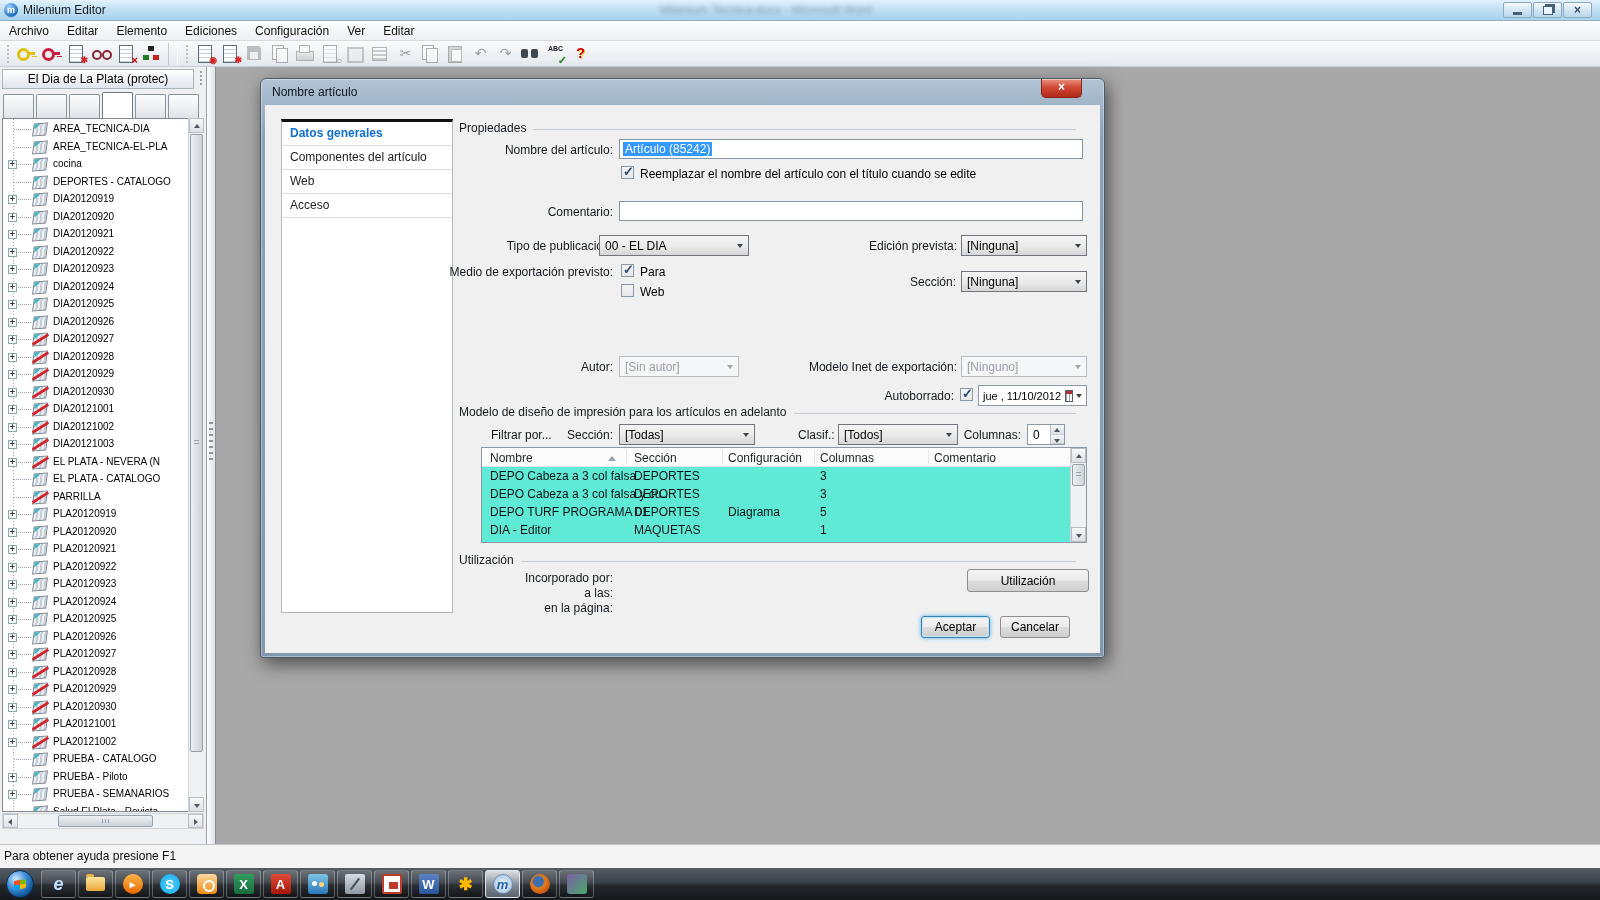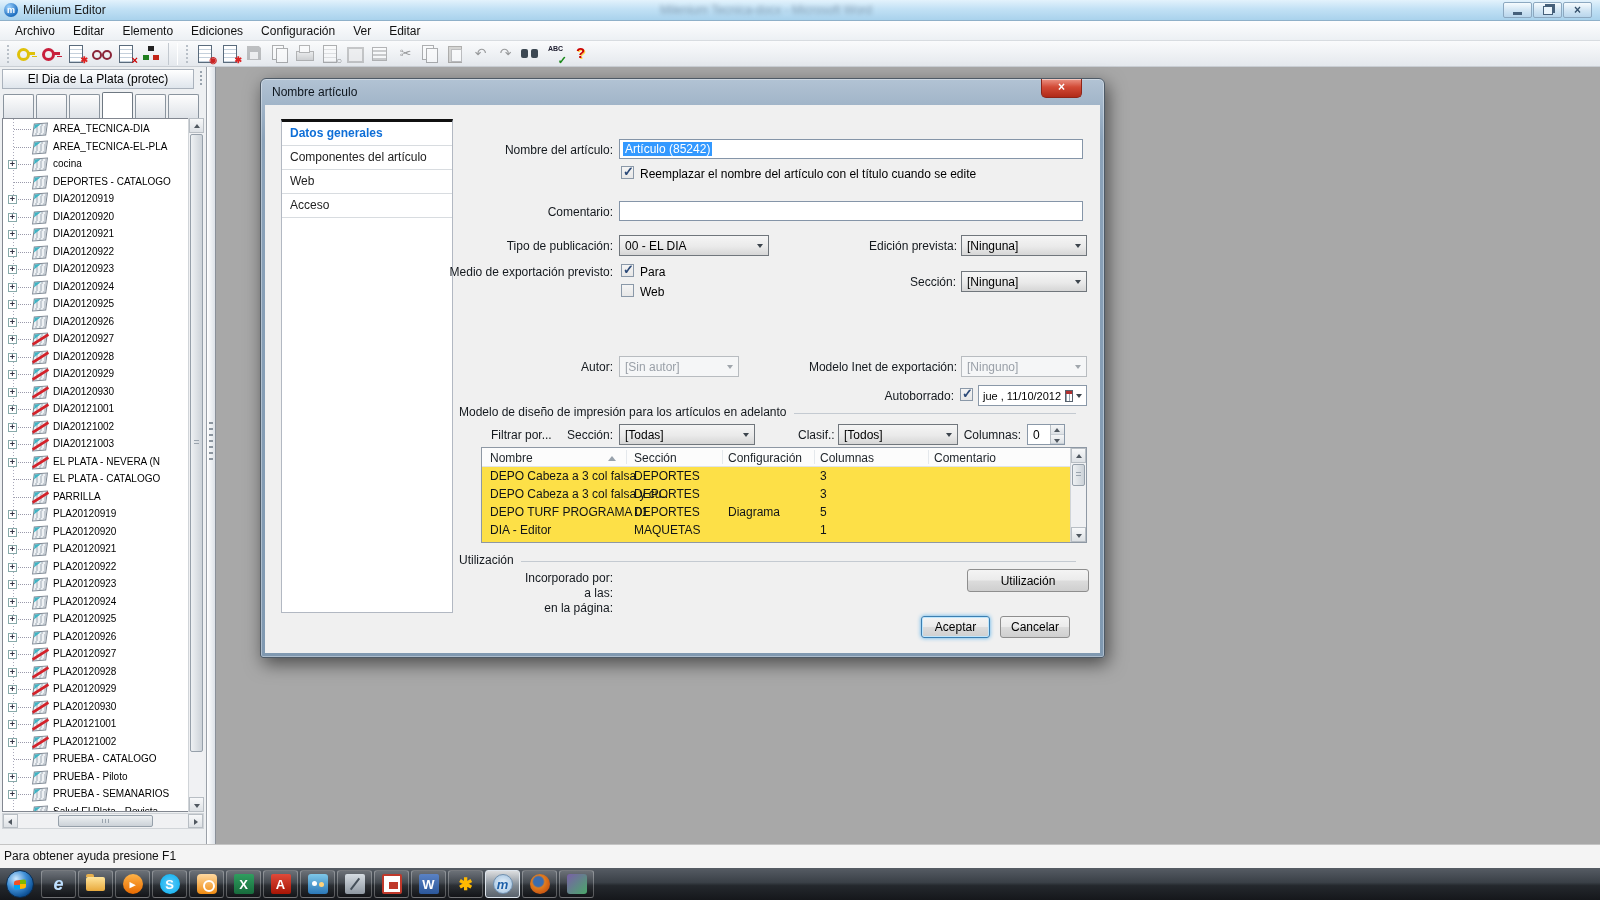"Archivo" #menubar { padding-left: 6px -> none }
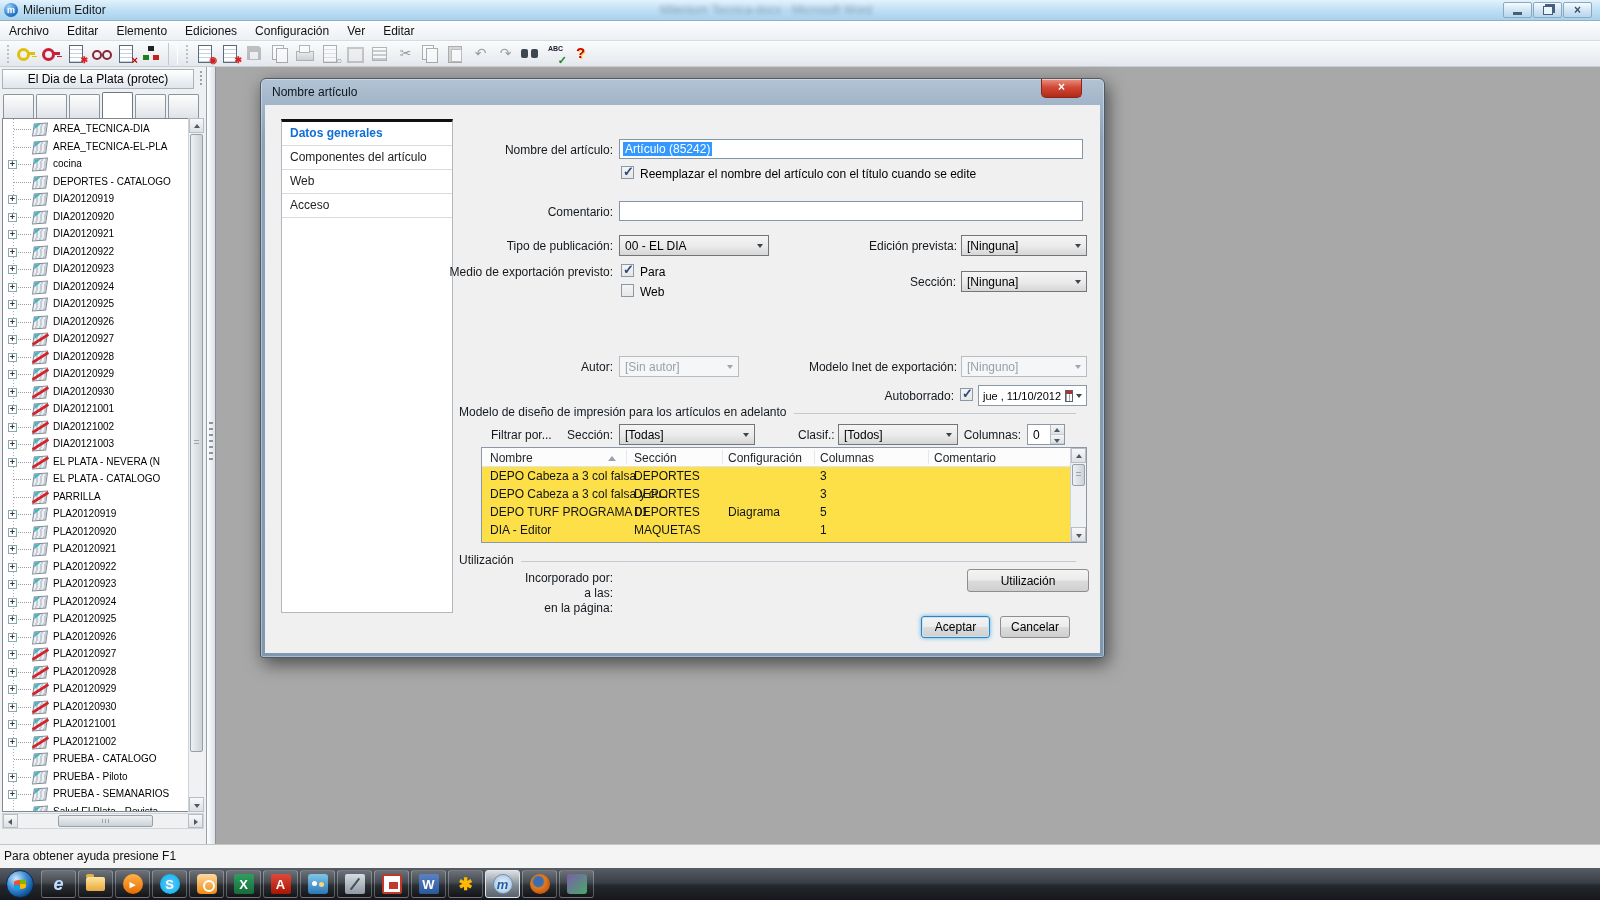"Propiedades" div.ghead { html: none -> <div> <span>Propiedades</span> <span></span> </div> }
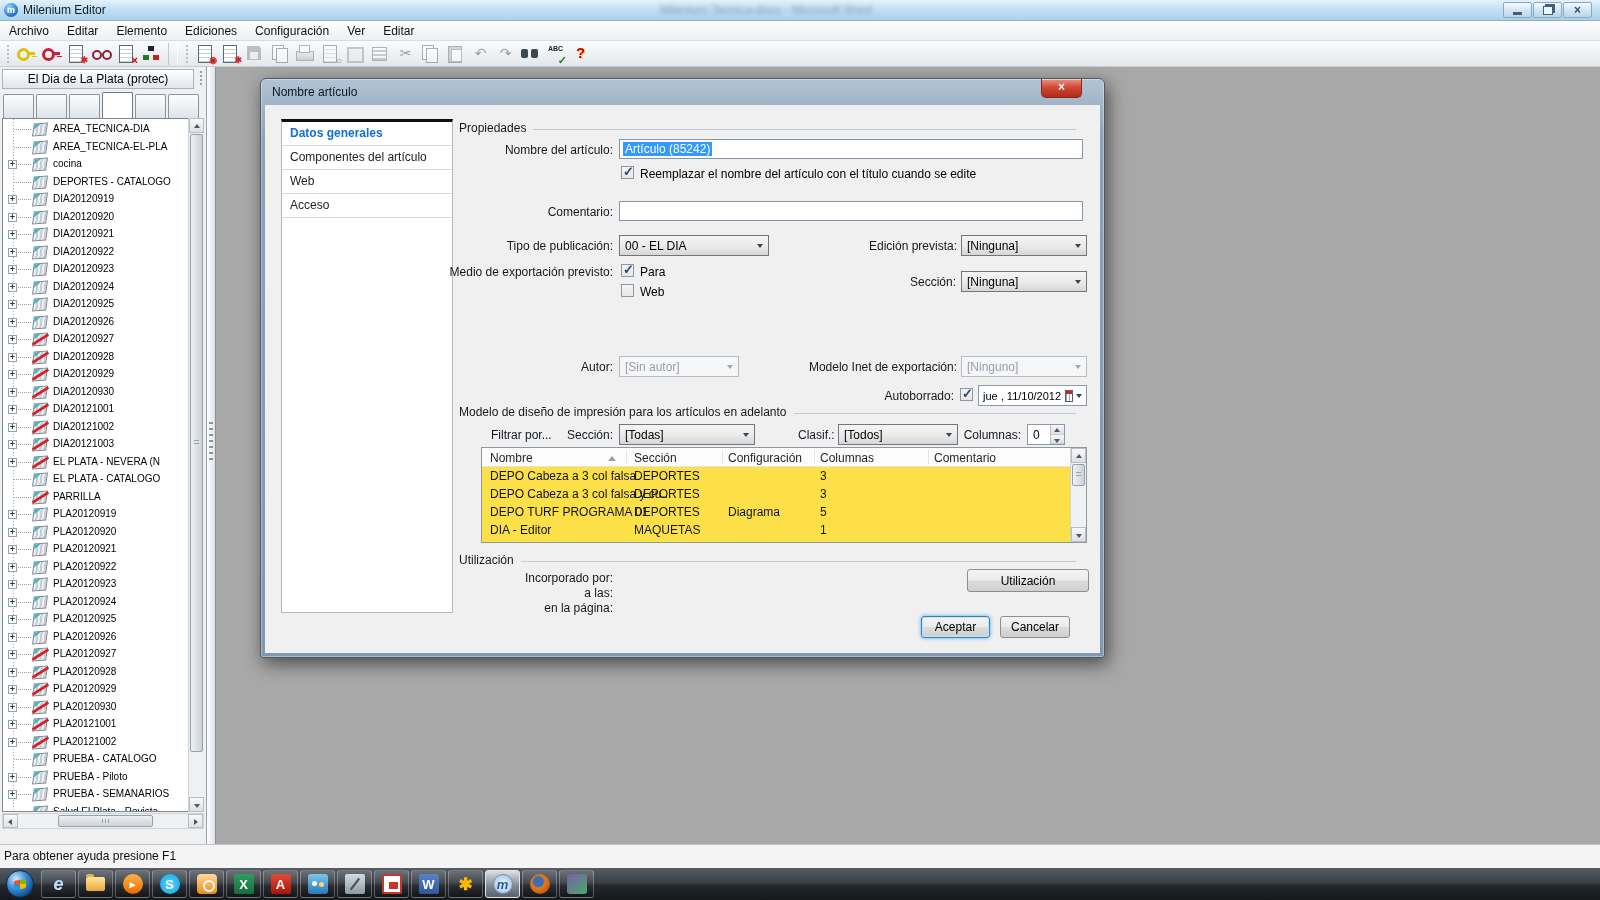"00 - EL DIA" div.dd { left: 354px -> 334px }
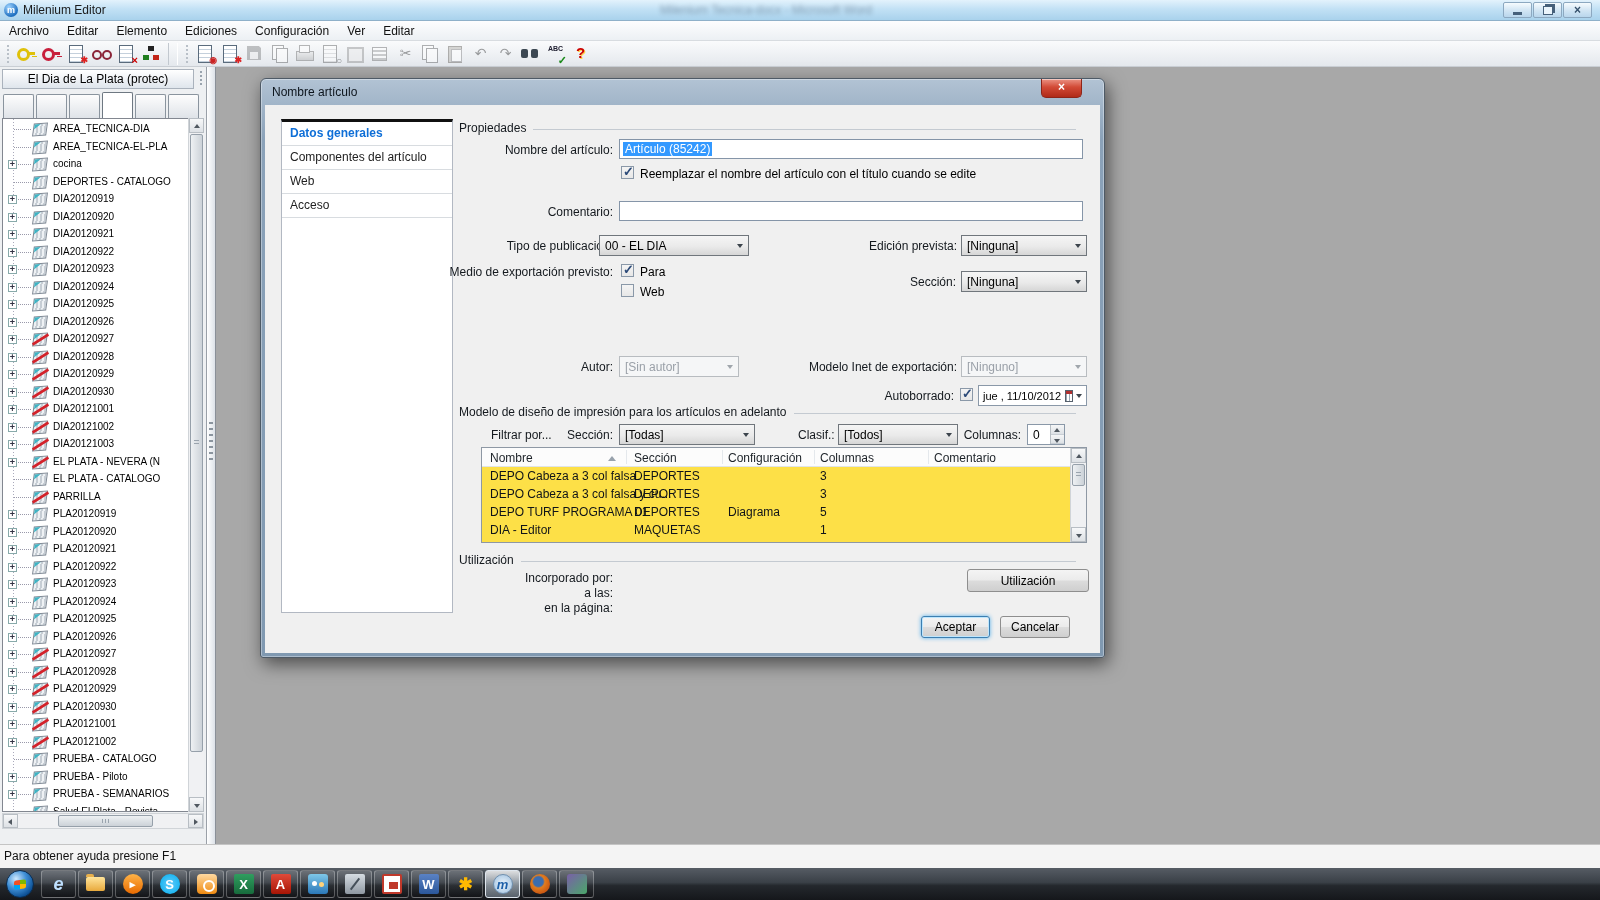"Nombre" #mtable { background: #fde047 -> #5eead4 }
